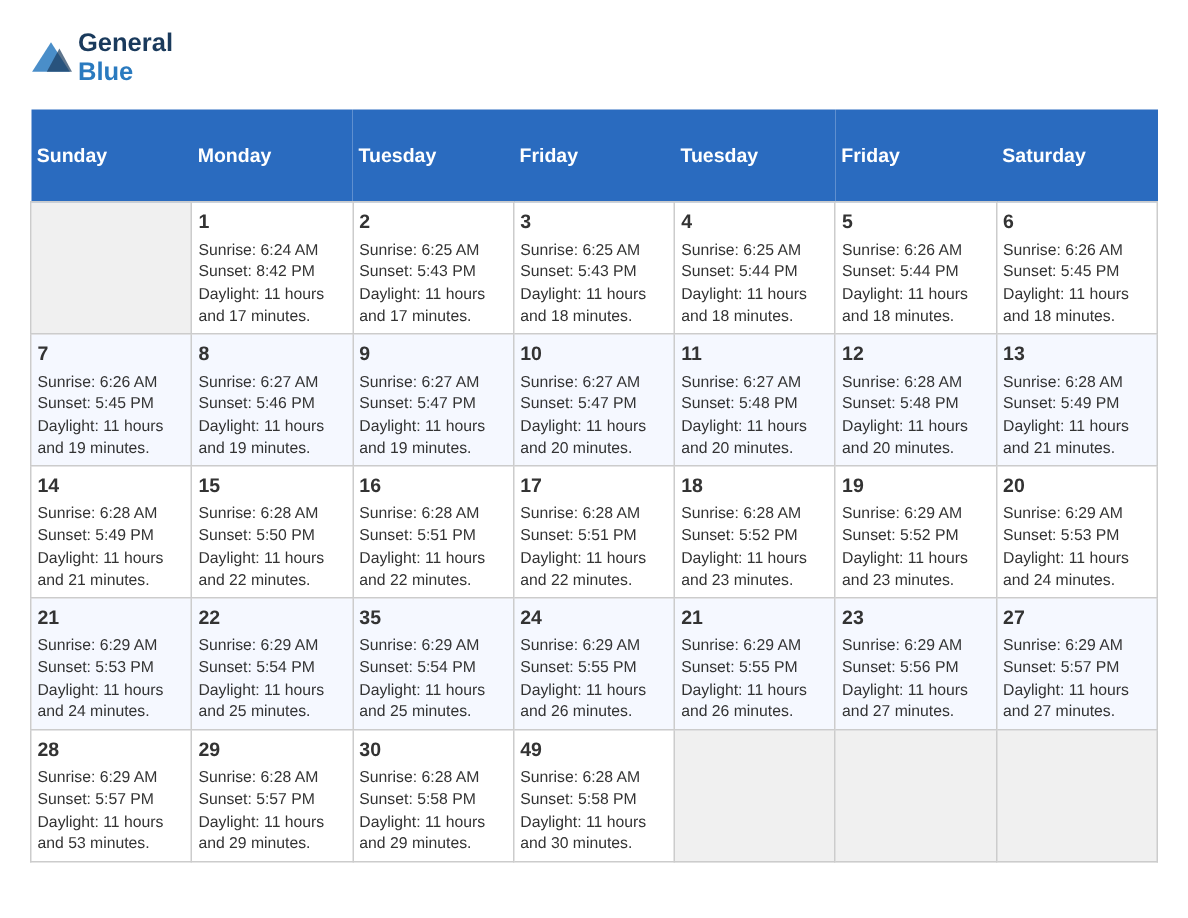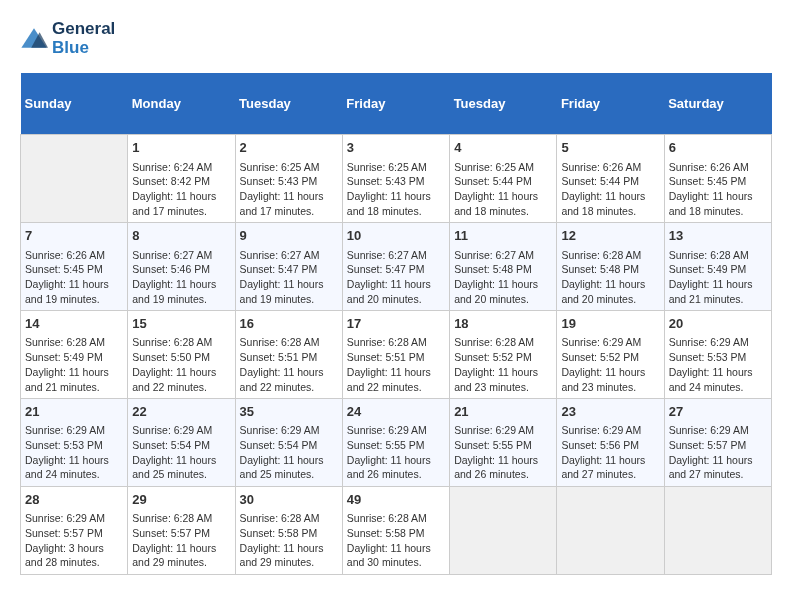"Daylight: 3 hours and 28" span { text: 3 hours and 28 -> 11 hours and 53 }
